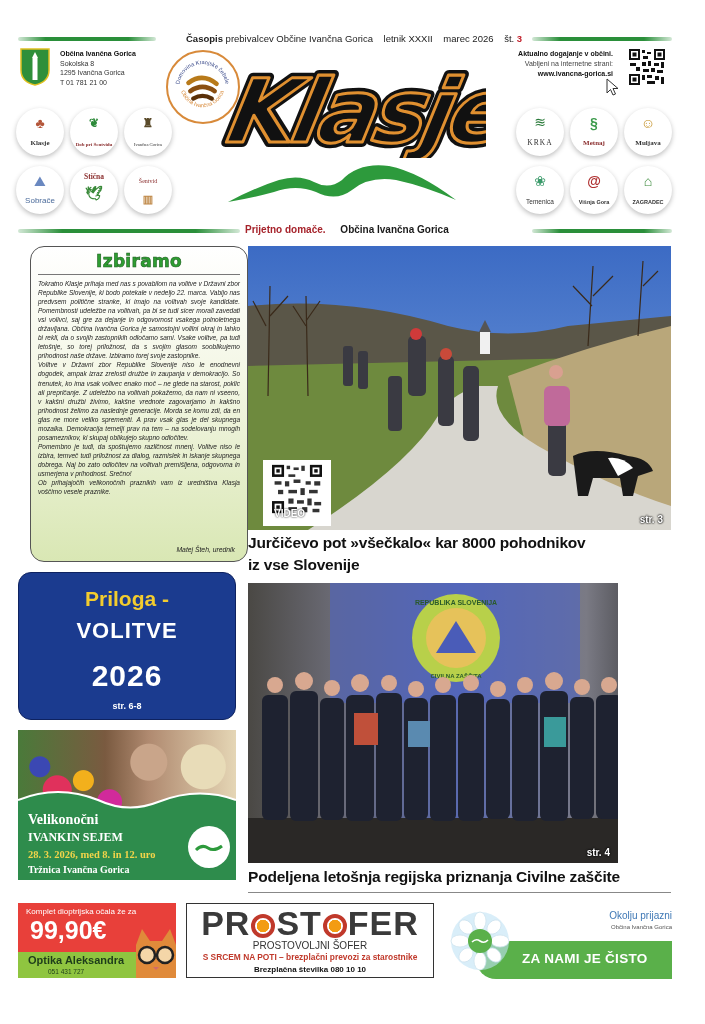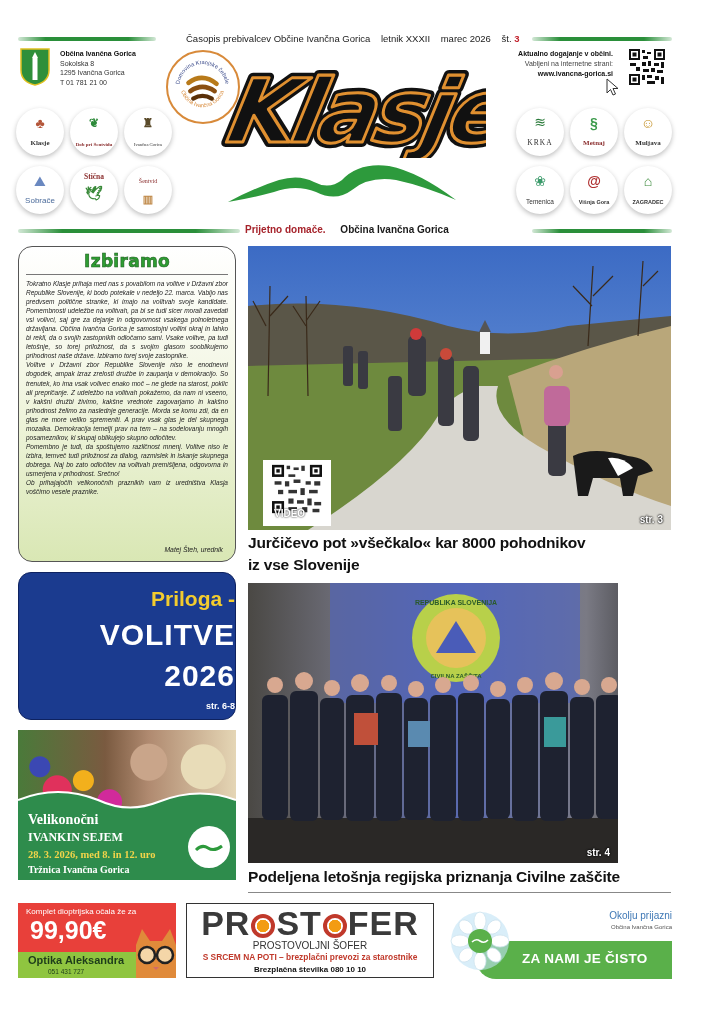"Časopis" .masthead-line b { font-weight: normal -> bold }
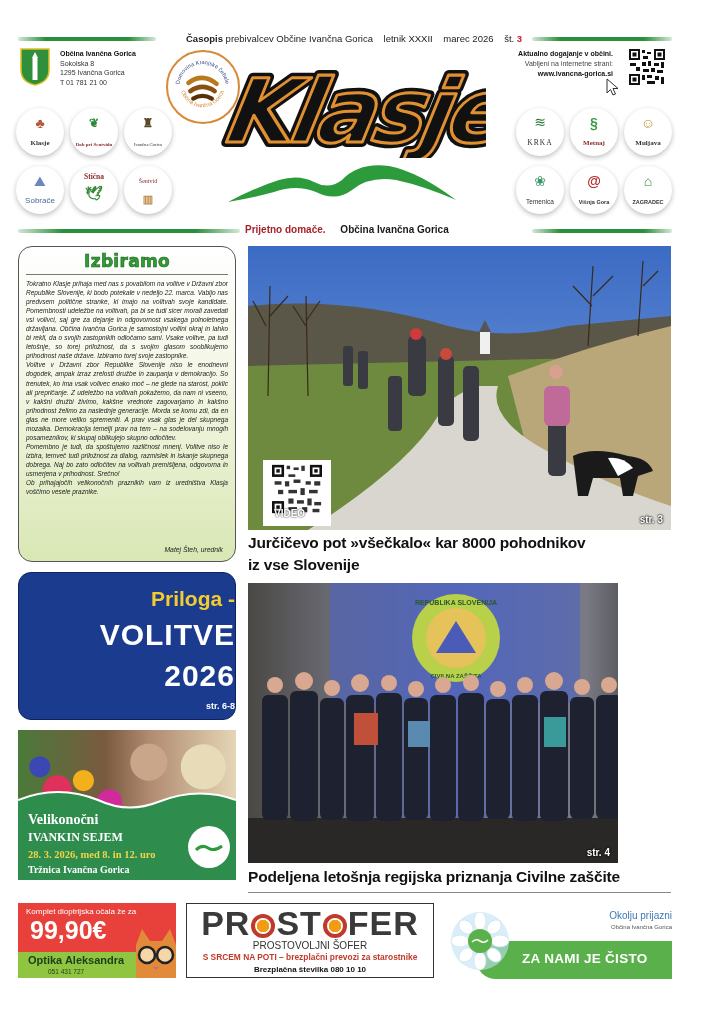"Izbiramo" .edit { left: 18px -> 30px }
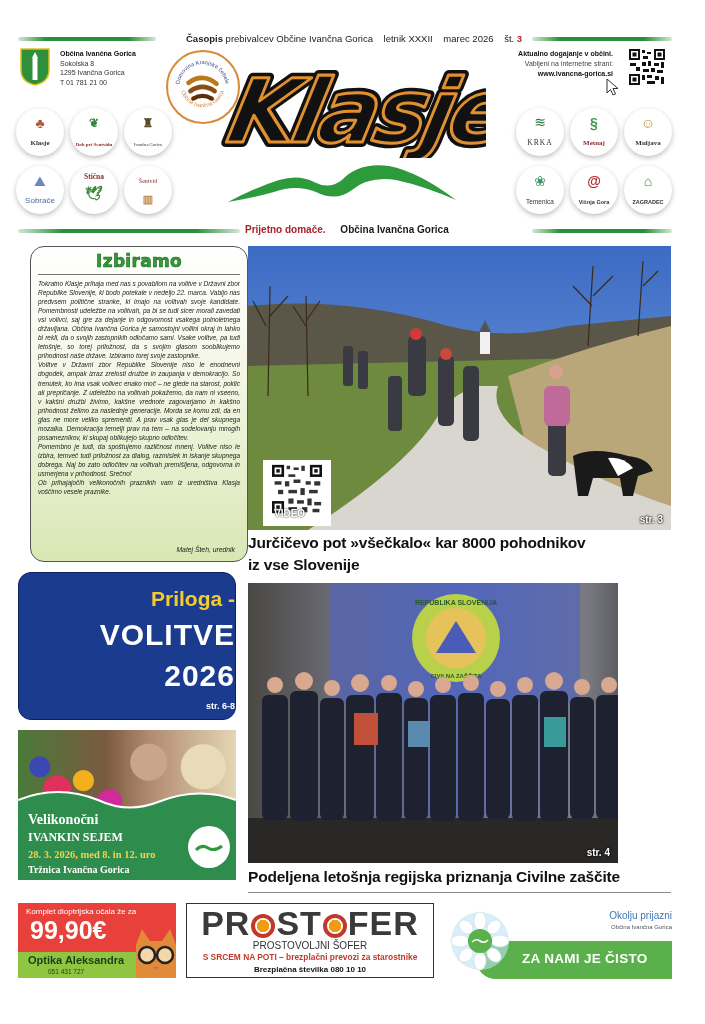"Priloga -" .priloga { text-align: right -> center }
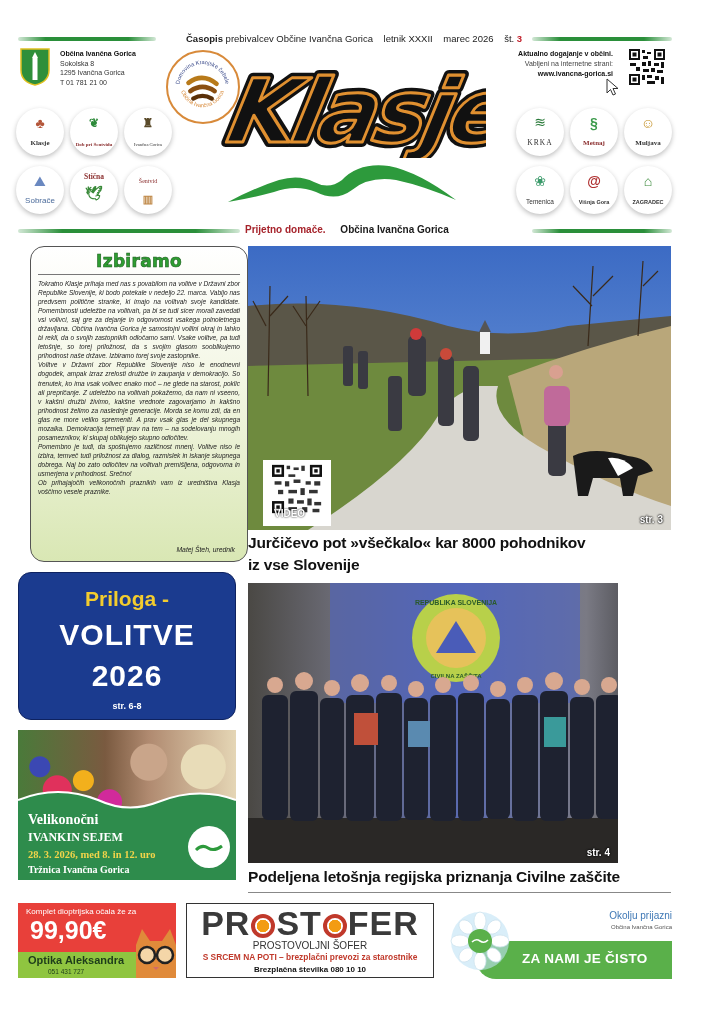"VOLITVE" .priloga .p2 { font-size: 30px -> 22px }
